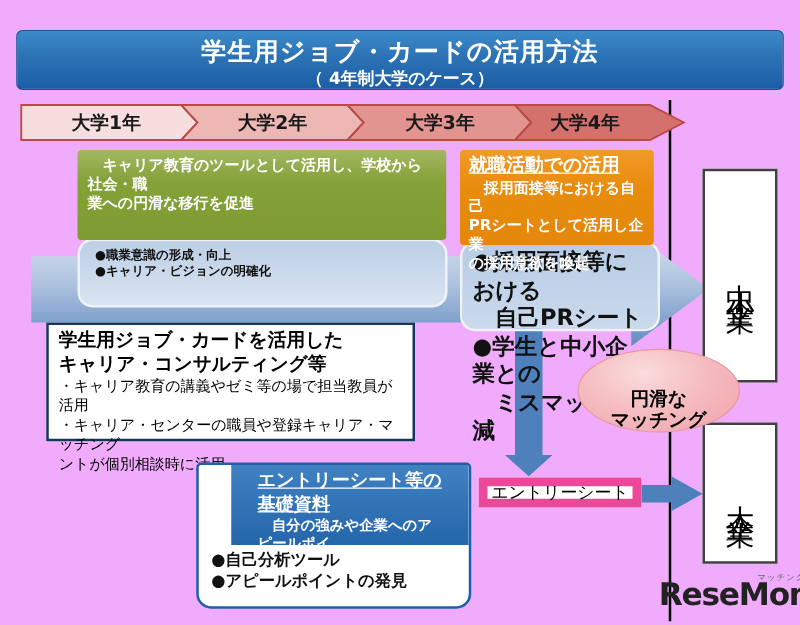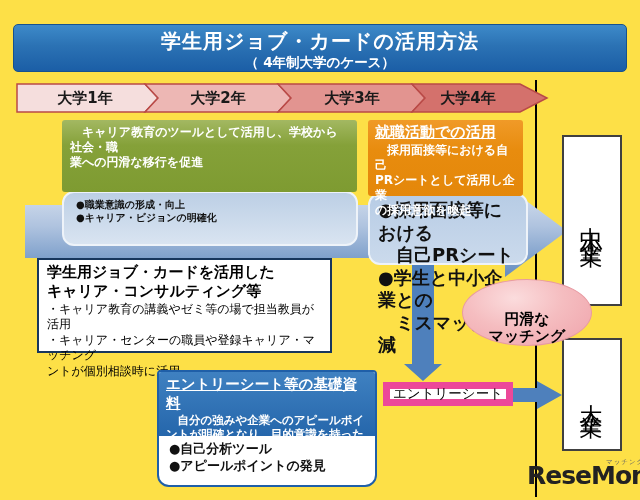"学生用ジョブ・カードの活用方法" #stage { background: #fde047 -> #f0abfc }
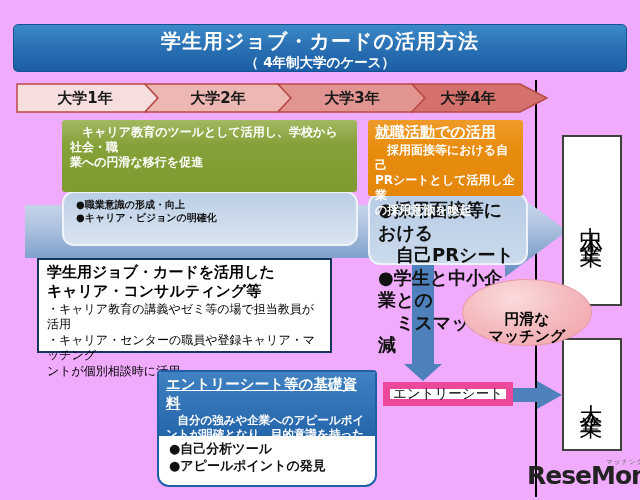"エントリーシート等の基礎資料" .entrybox .head { margin-left: none -> 26px; padding: 3px 7px -> 3px 21px }
